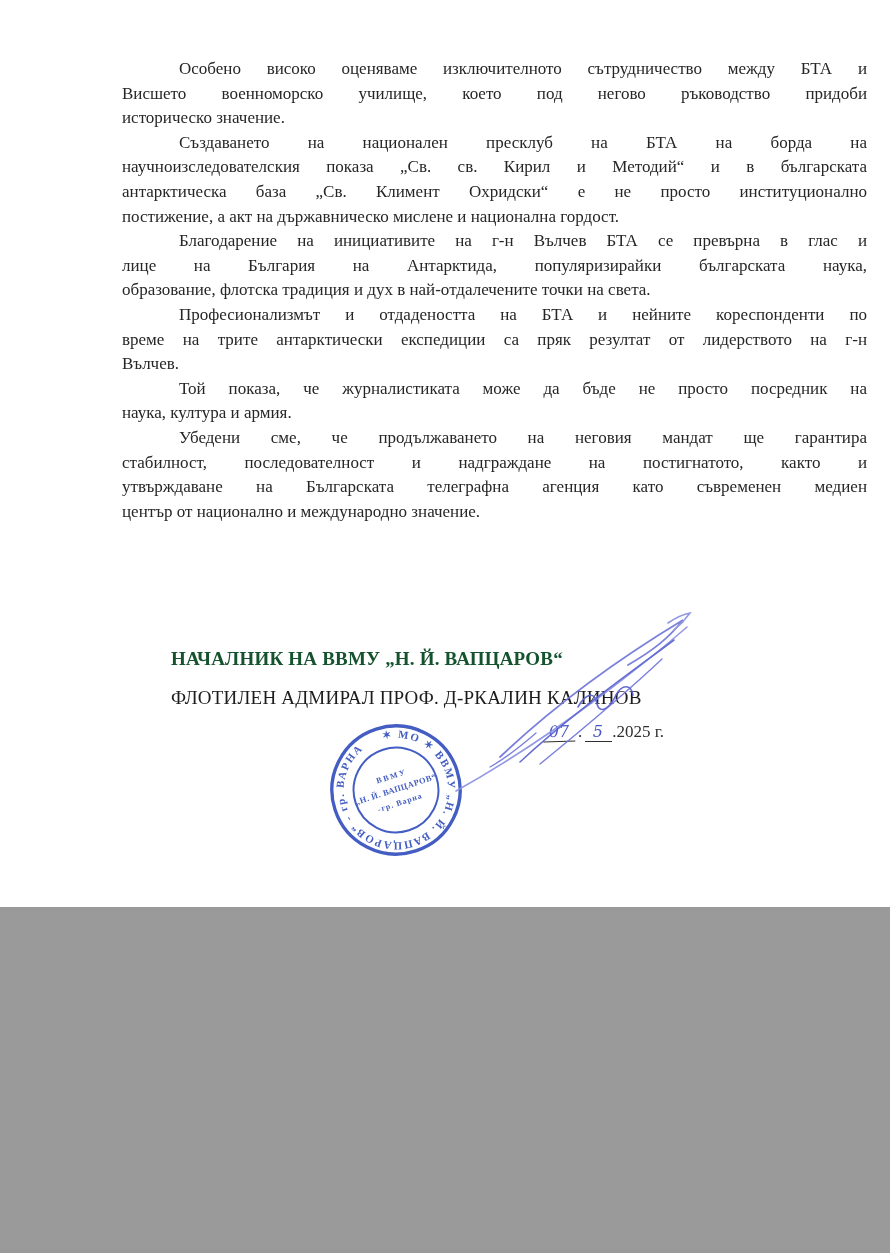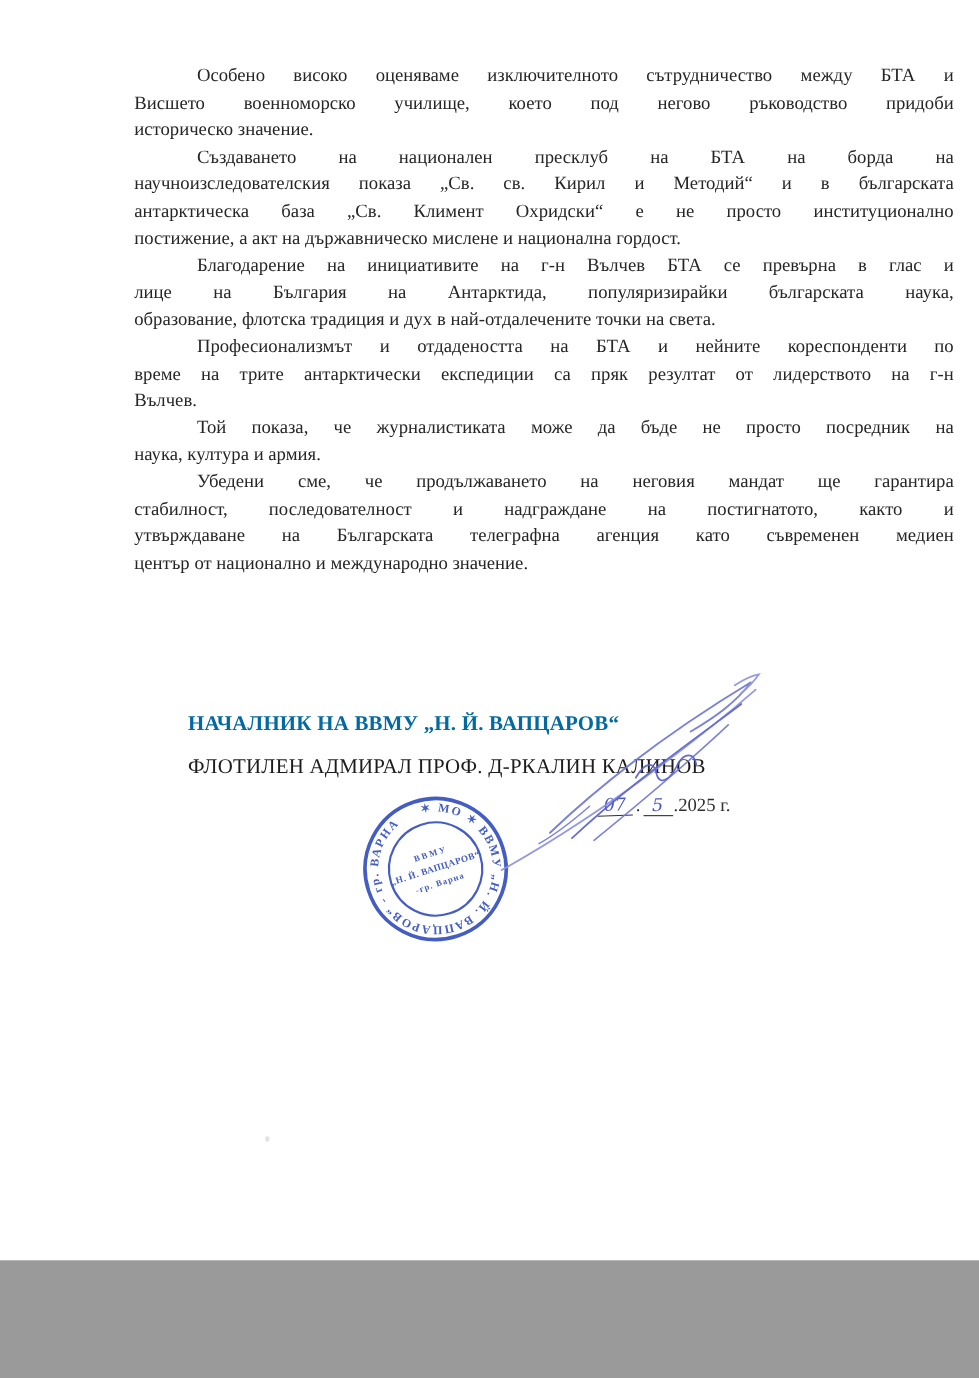"Особено високо оценяваме изключителното" .page { height: 1146px -> 907px }
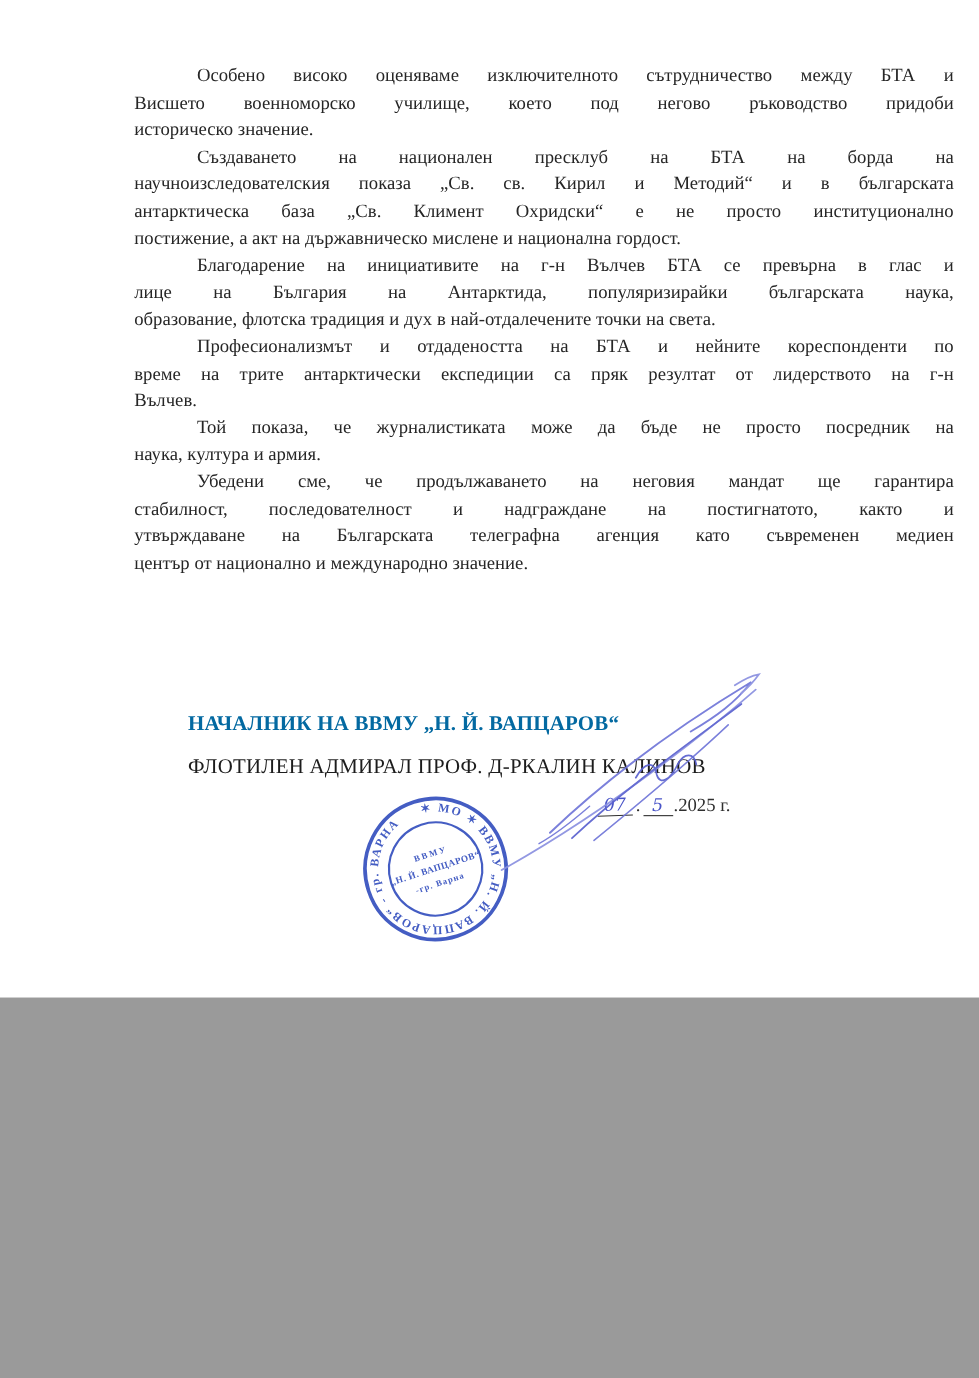"НАЧАЛНИК НА ВВМУ „Н. Й." .sig1 { color: #0369a1 -> #14532d }
